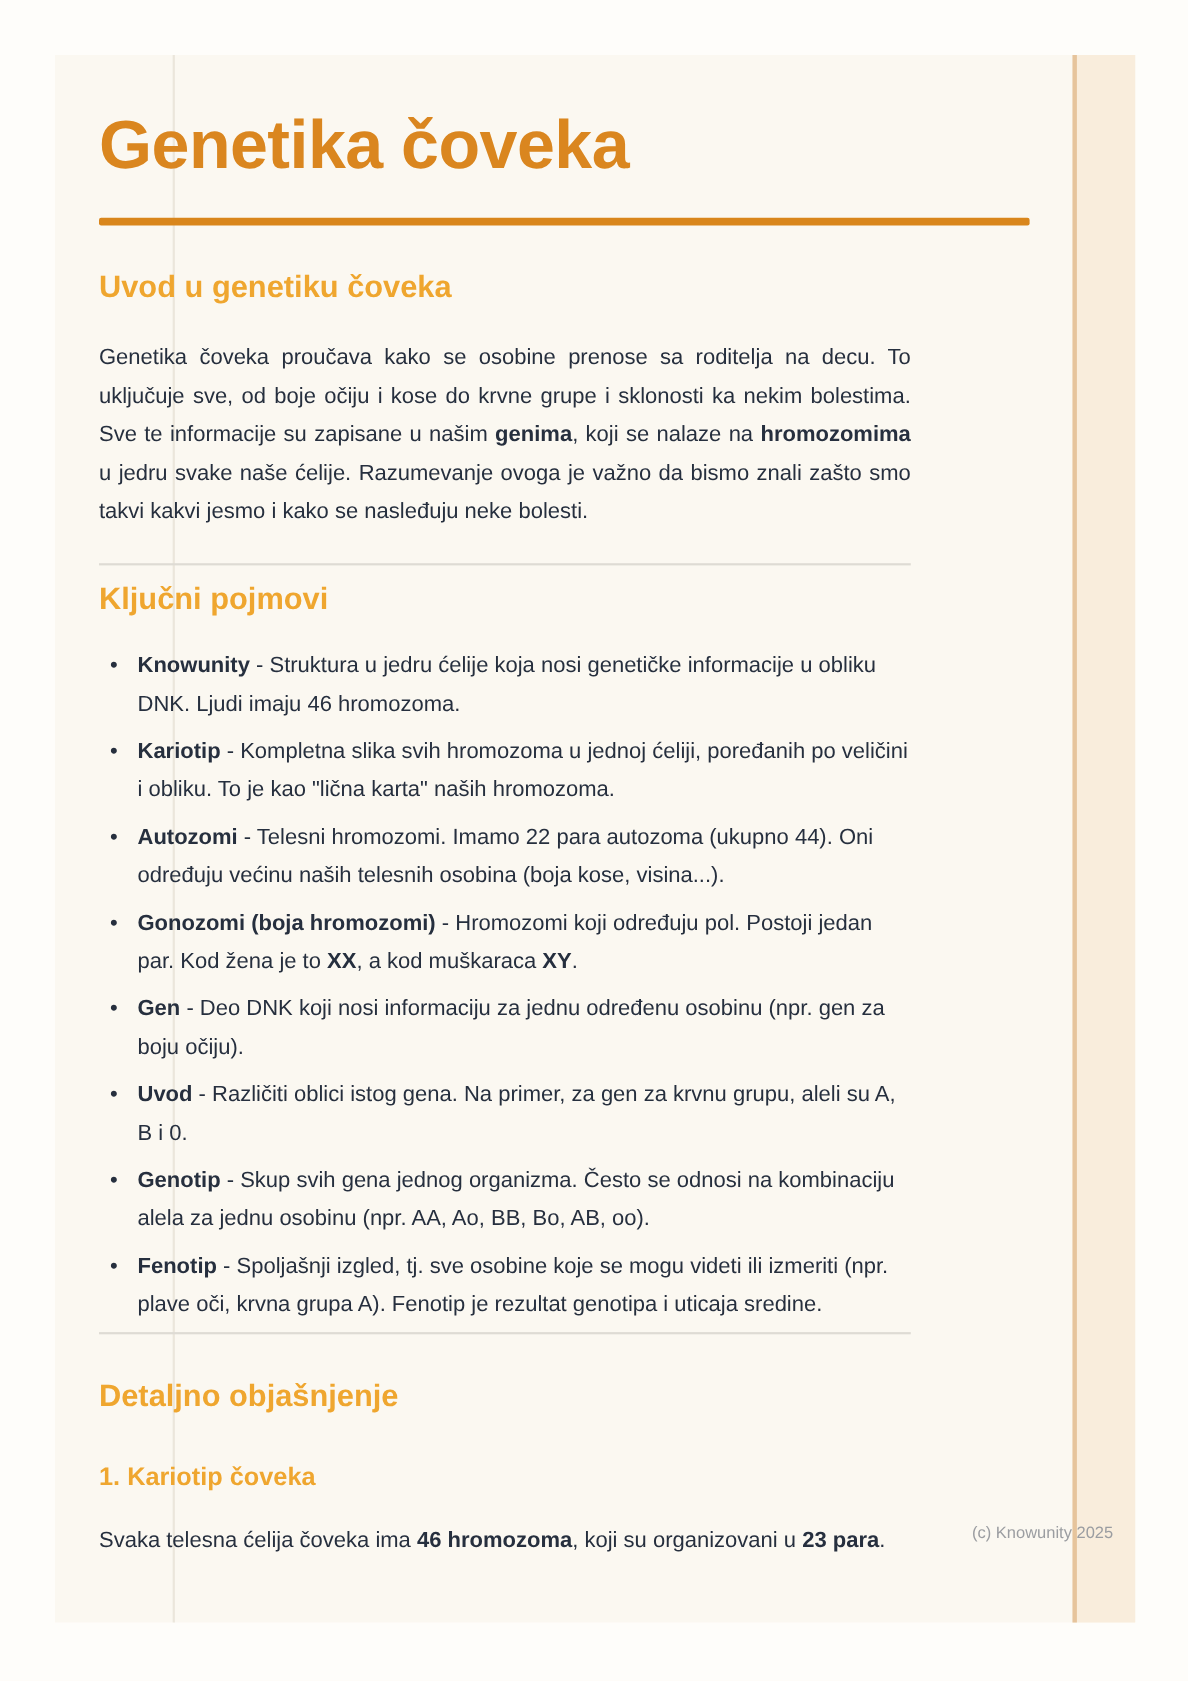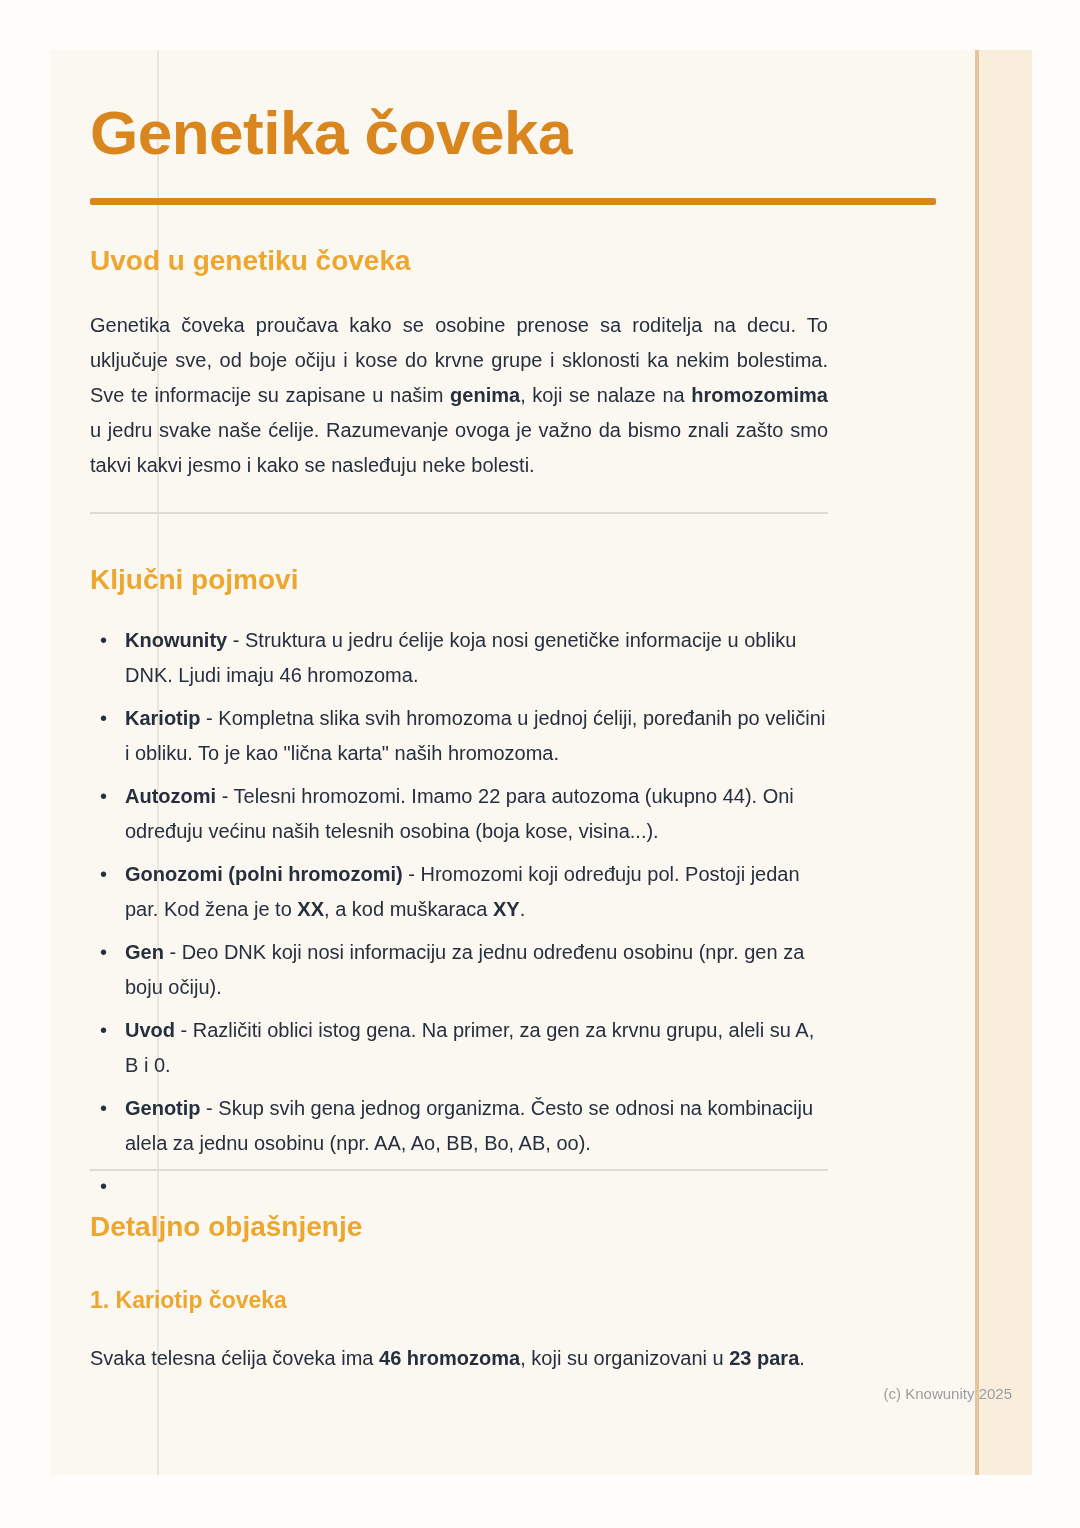"Ključni pojmovi" h2.h-terms { margin-top: 49px -> 14px }
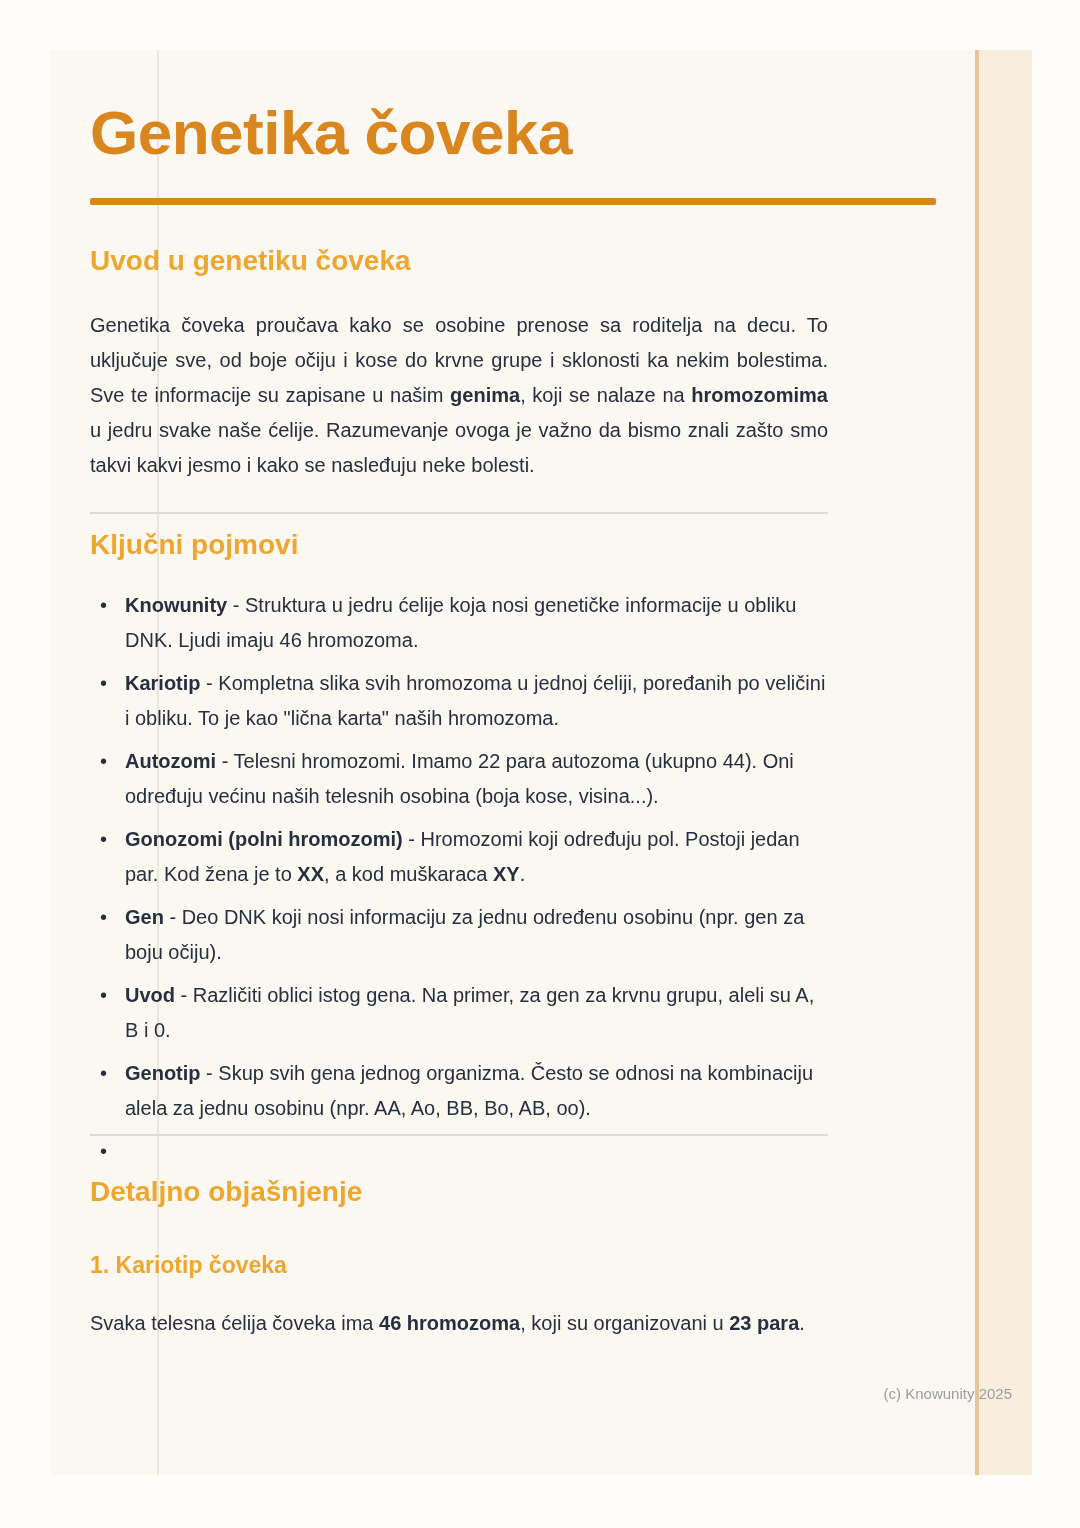"Gonozomi (polni hromozomi)" strong { text: polni -> boja }
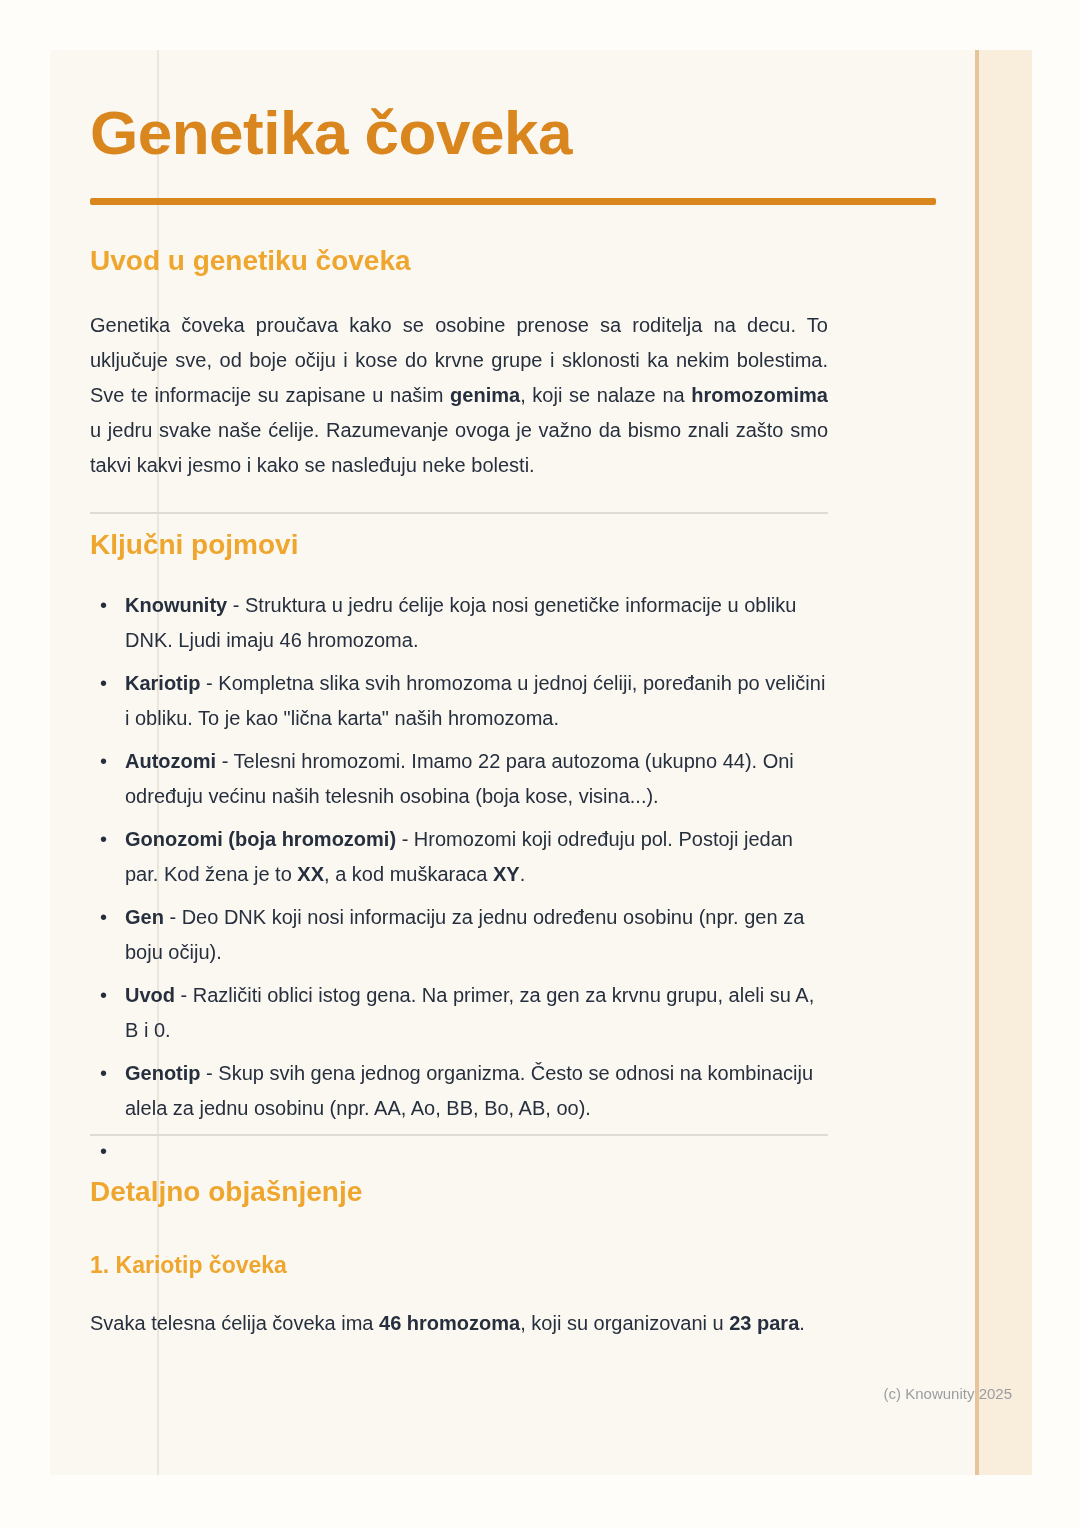"Fenotip - Spoljašnji izgled, tj." span.li-text { html: none -> <span><strong>Fenotip</strong><span> - Spoljašnji izgled, tj. sve osobine koje se mogu videti ili izmeriti (npr. plave oči, krvna grupa A). Fenotip je rezultat genotipa i uticaja sredine.</span></span> }
